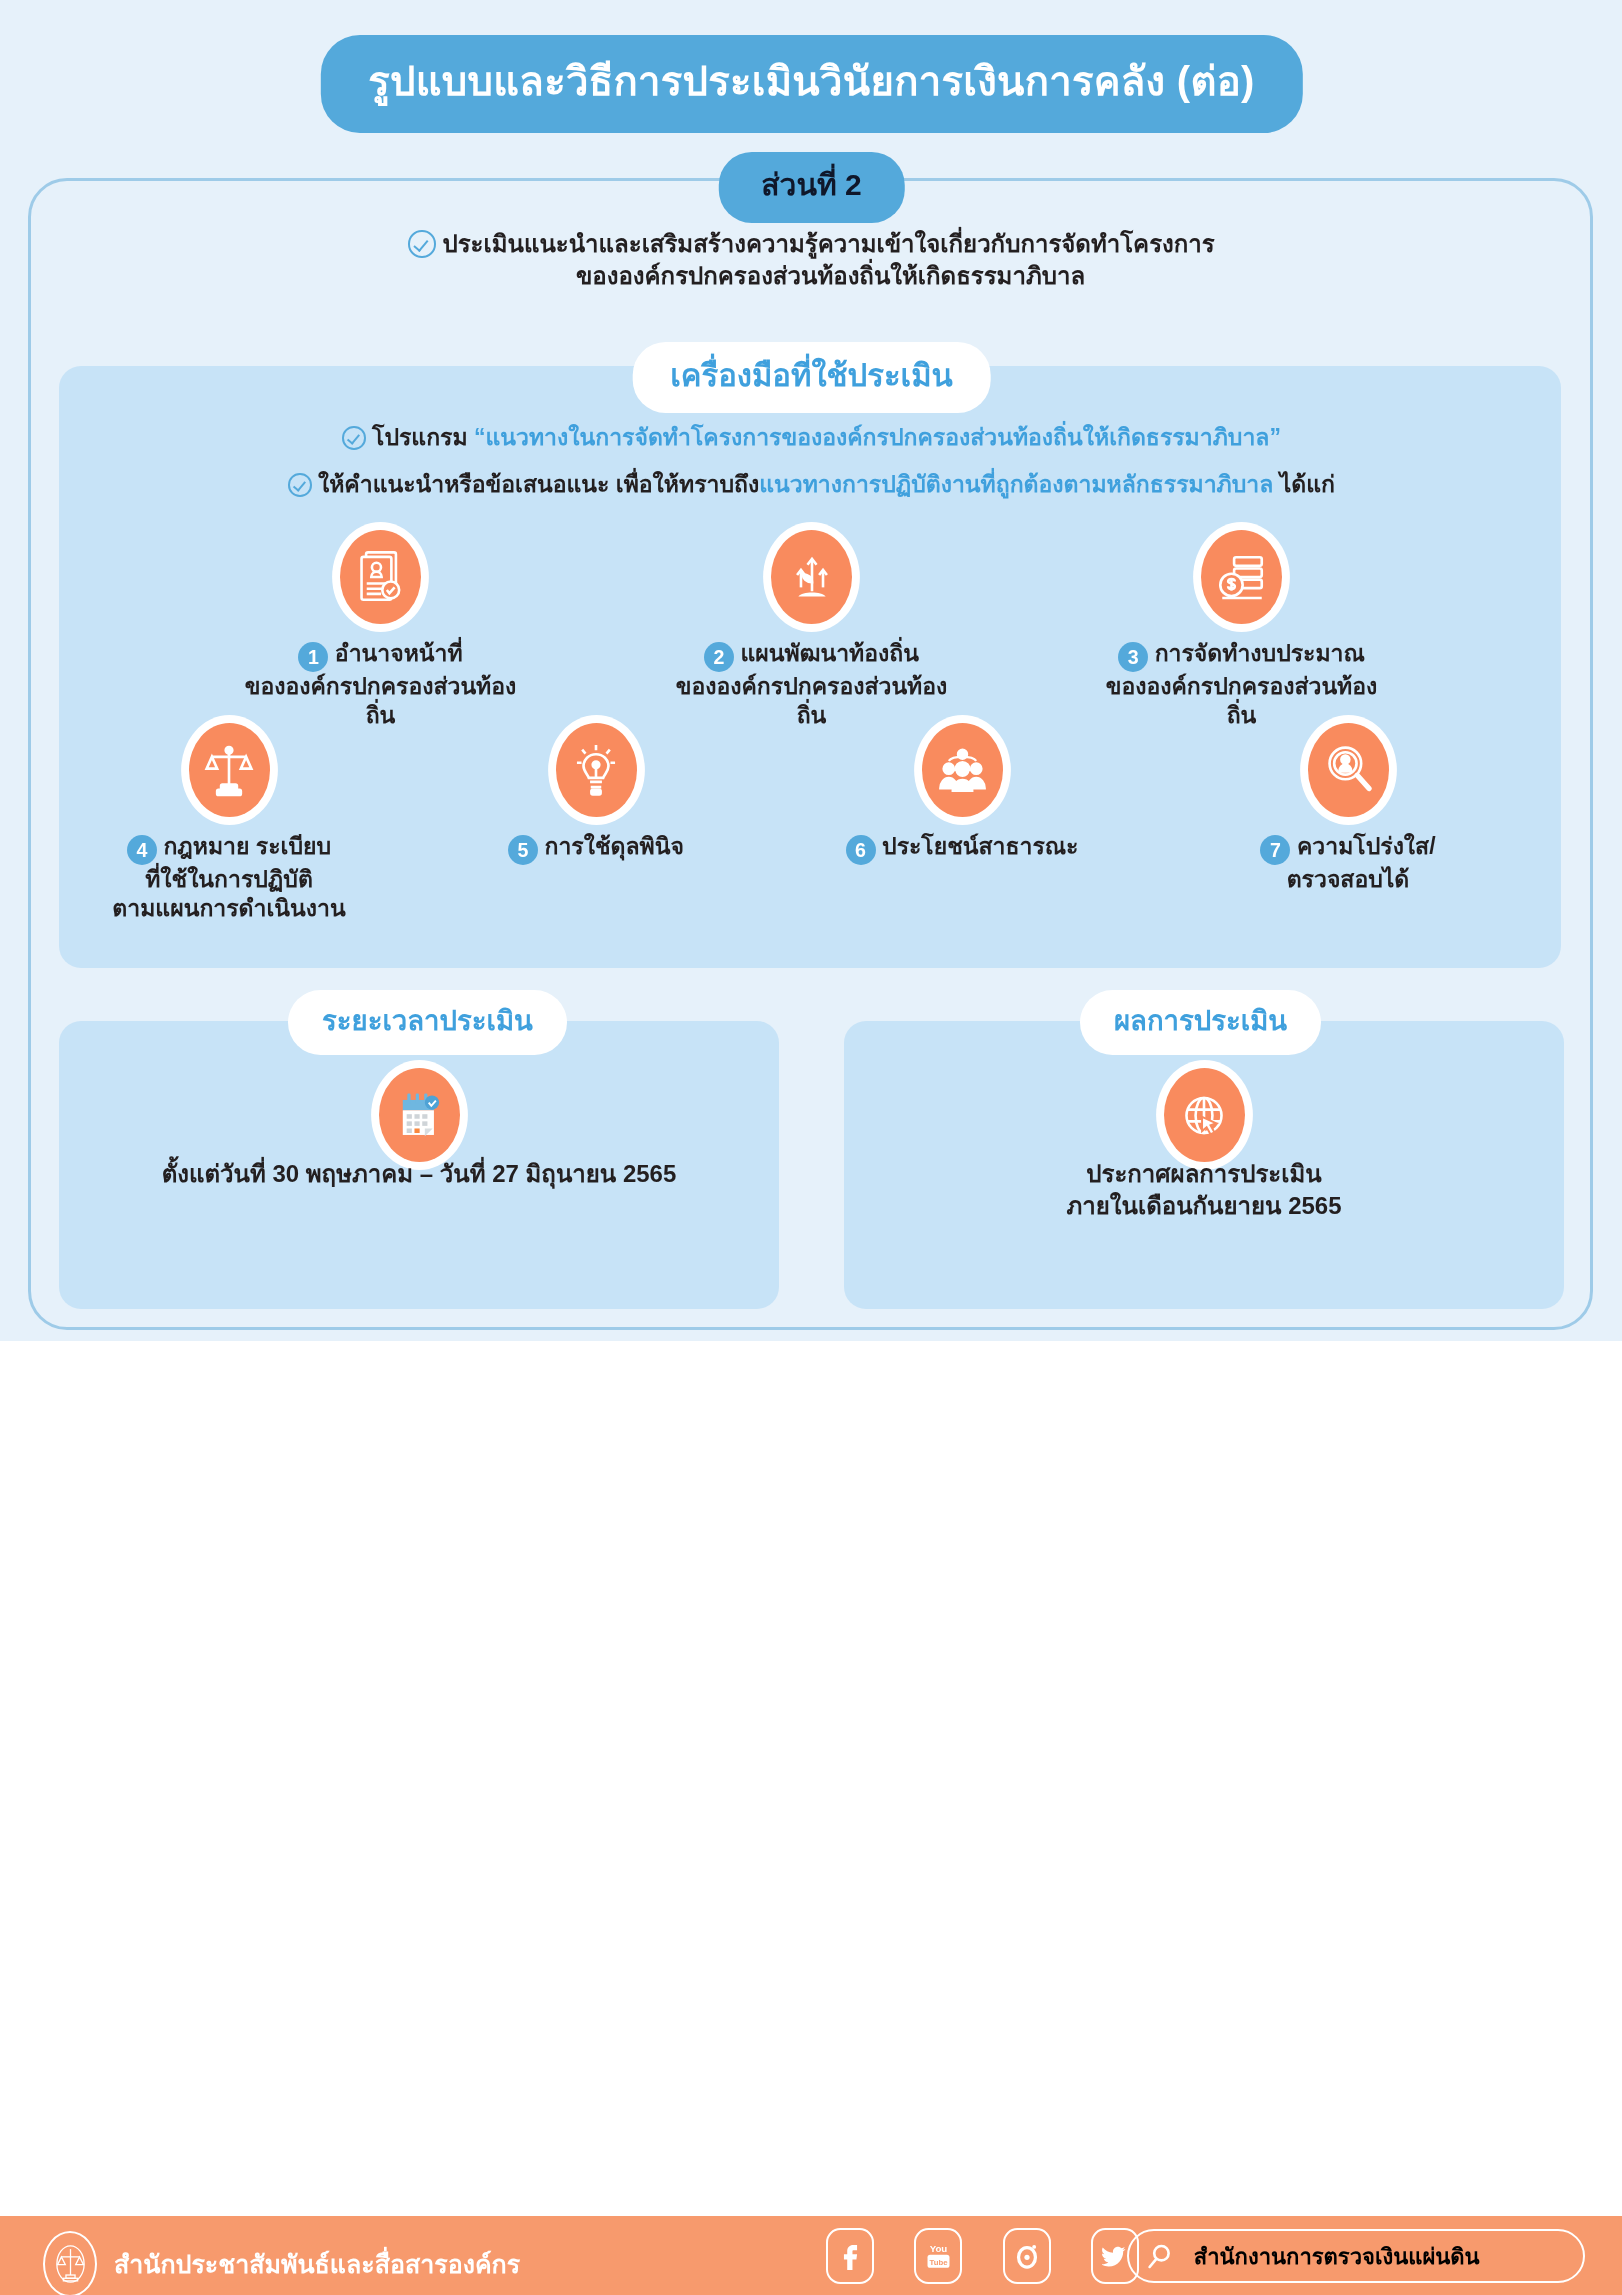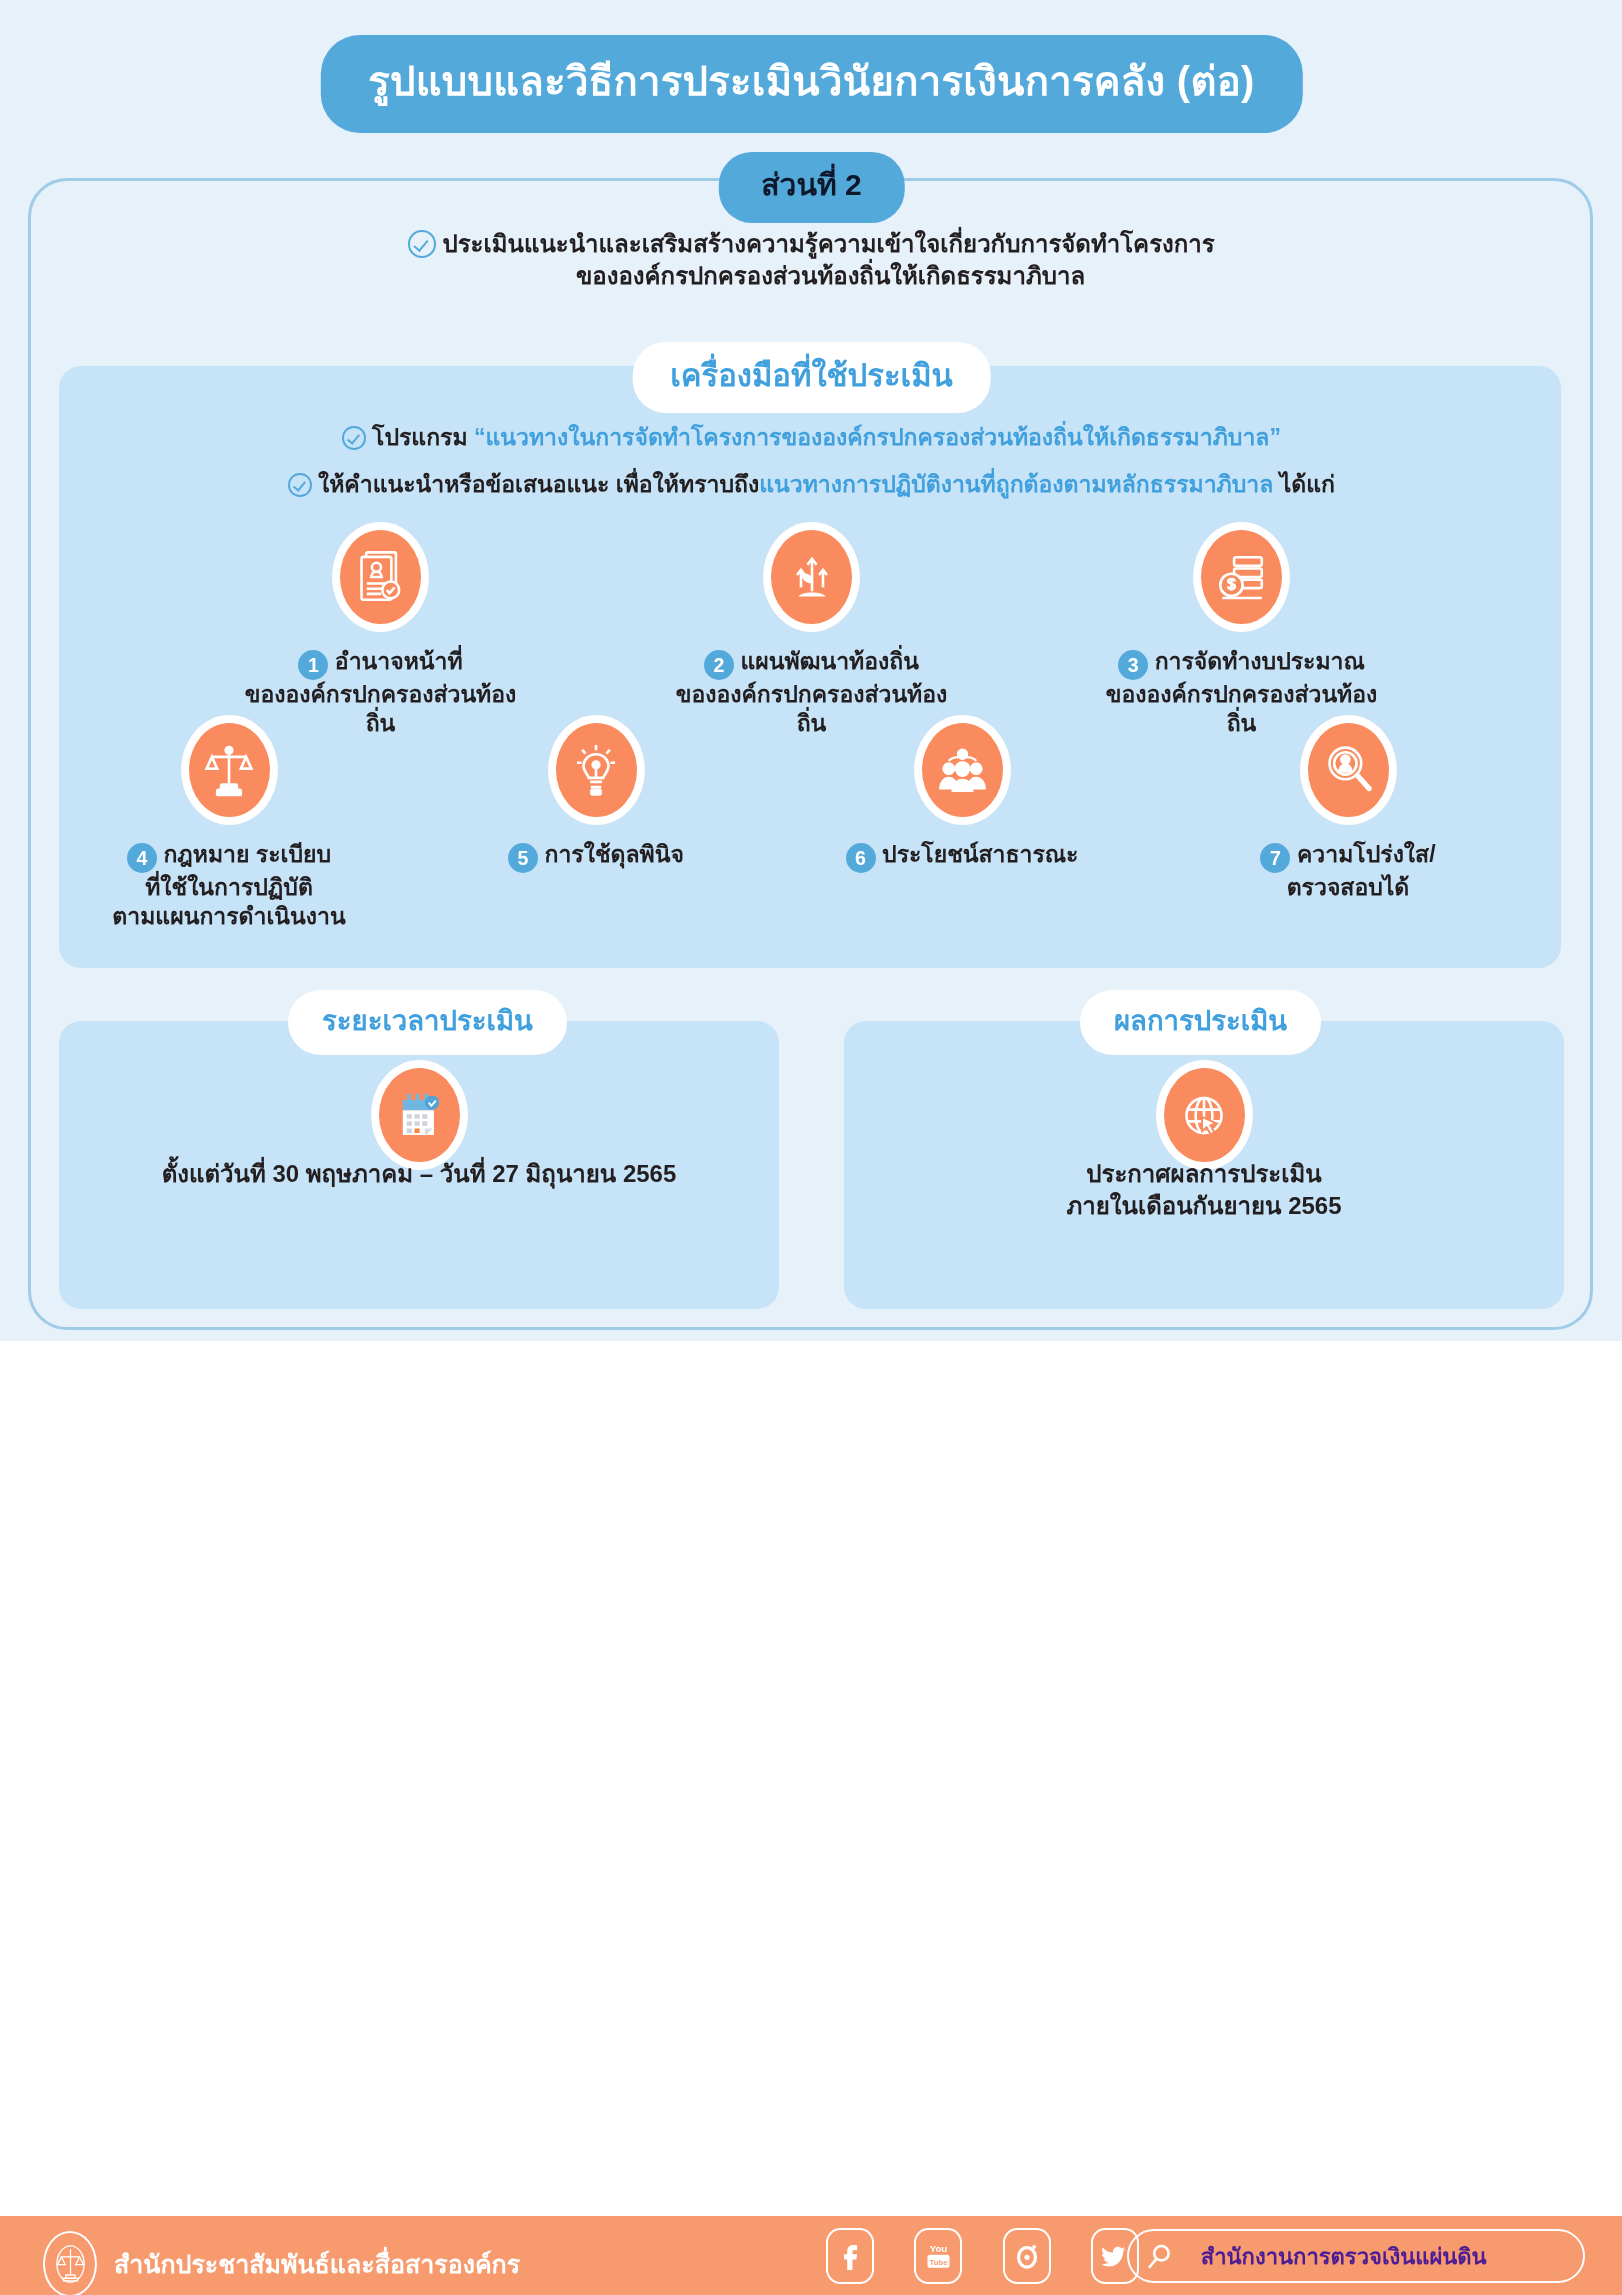"1 อำนาจหน้าที่" .lbl { margin-top: 23px -> 15px }
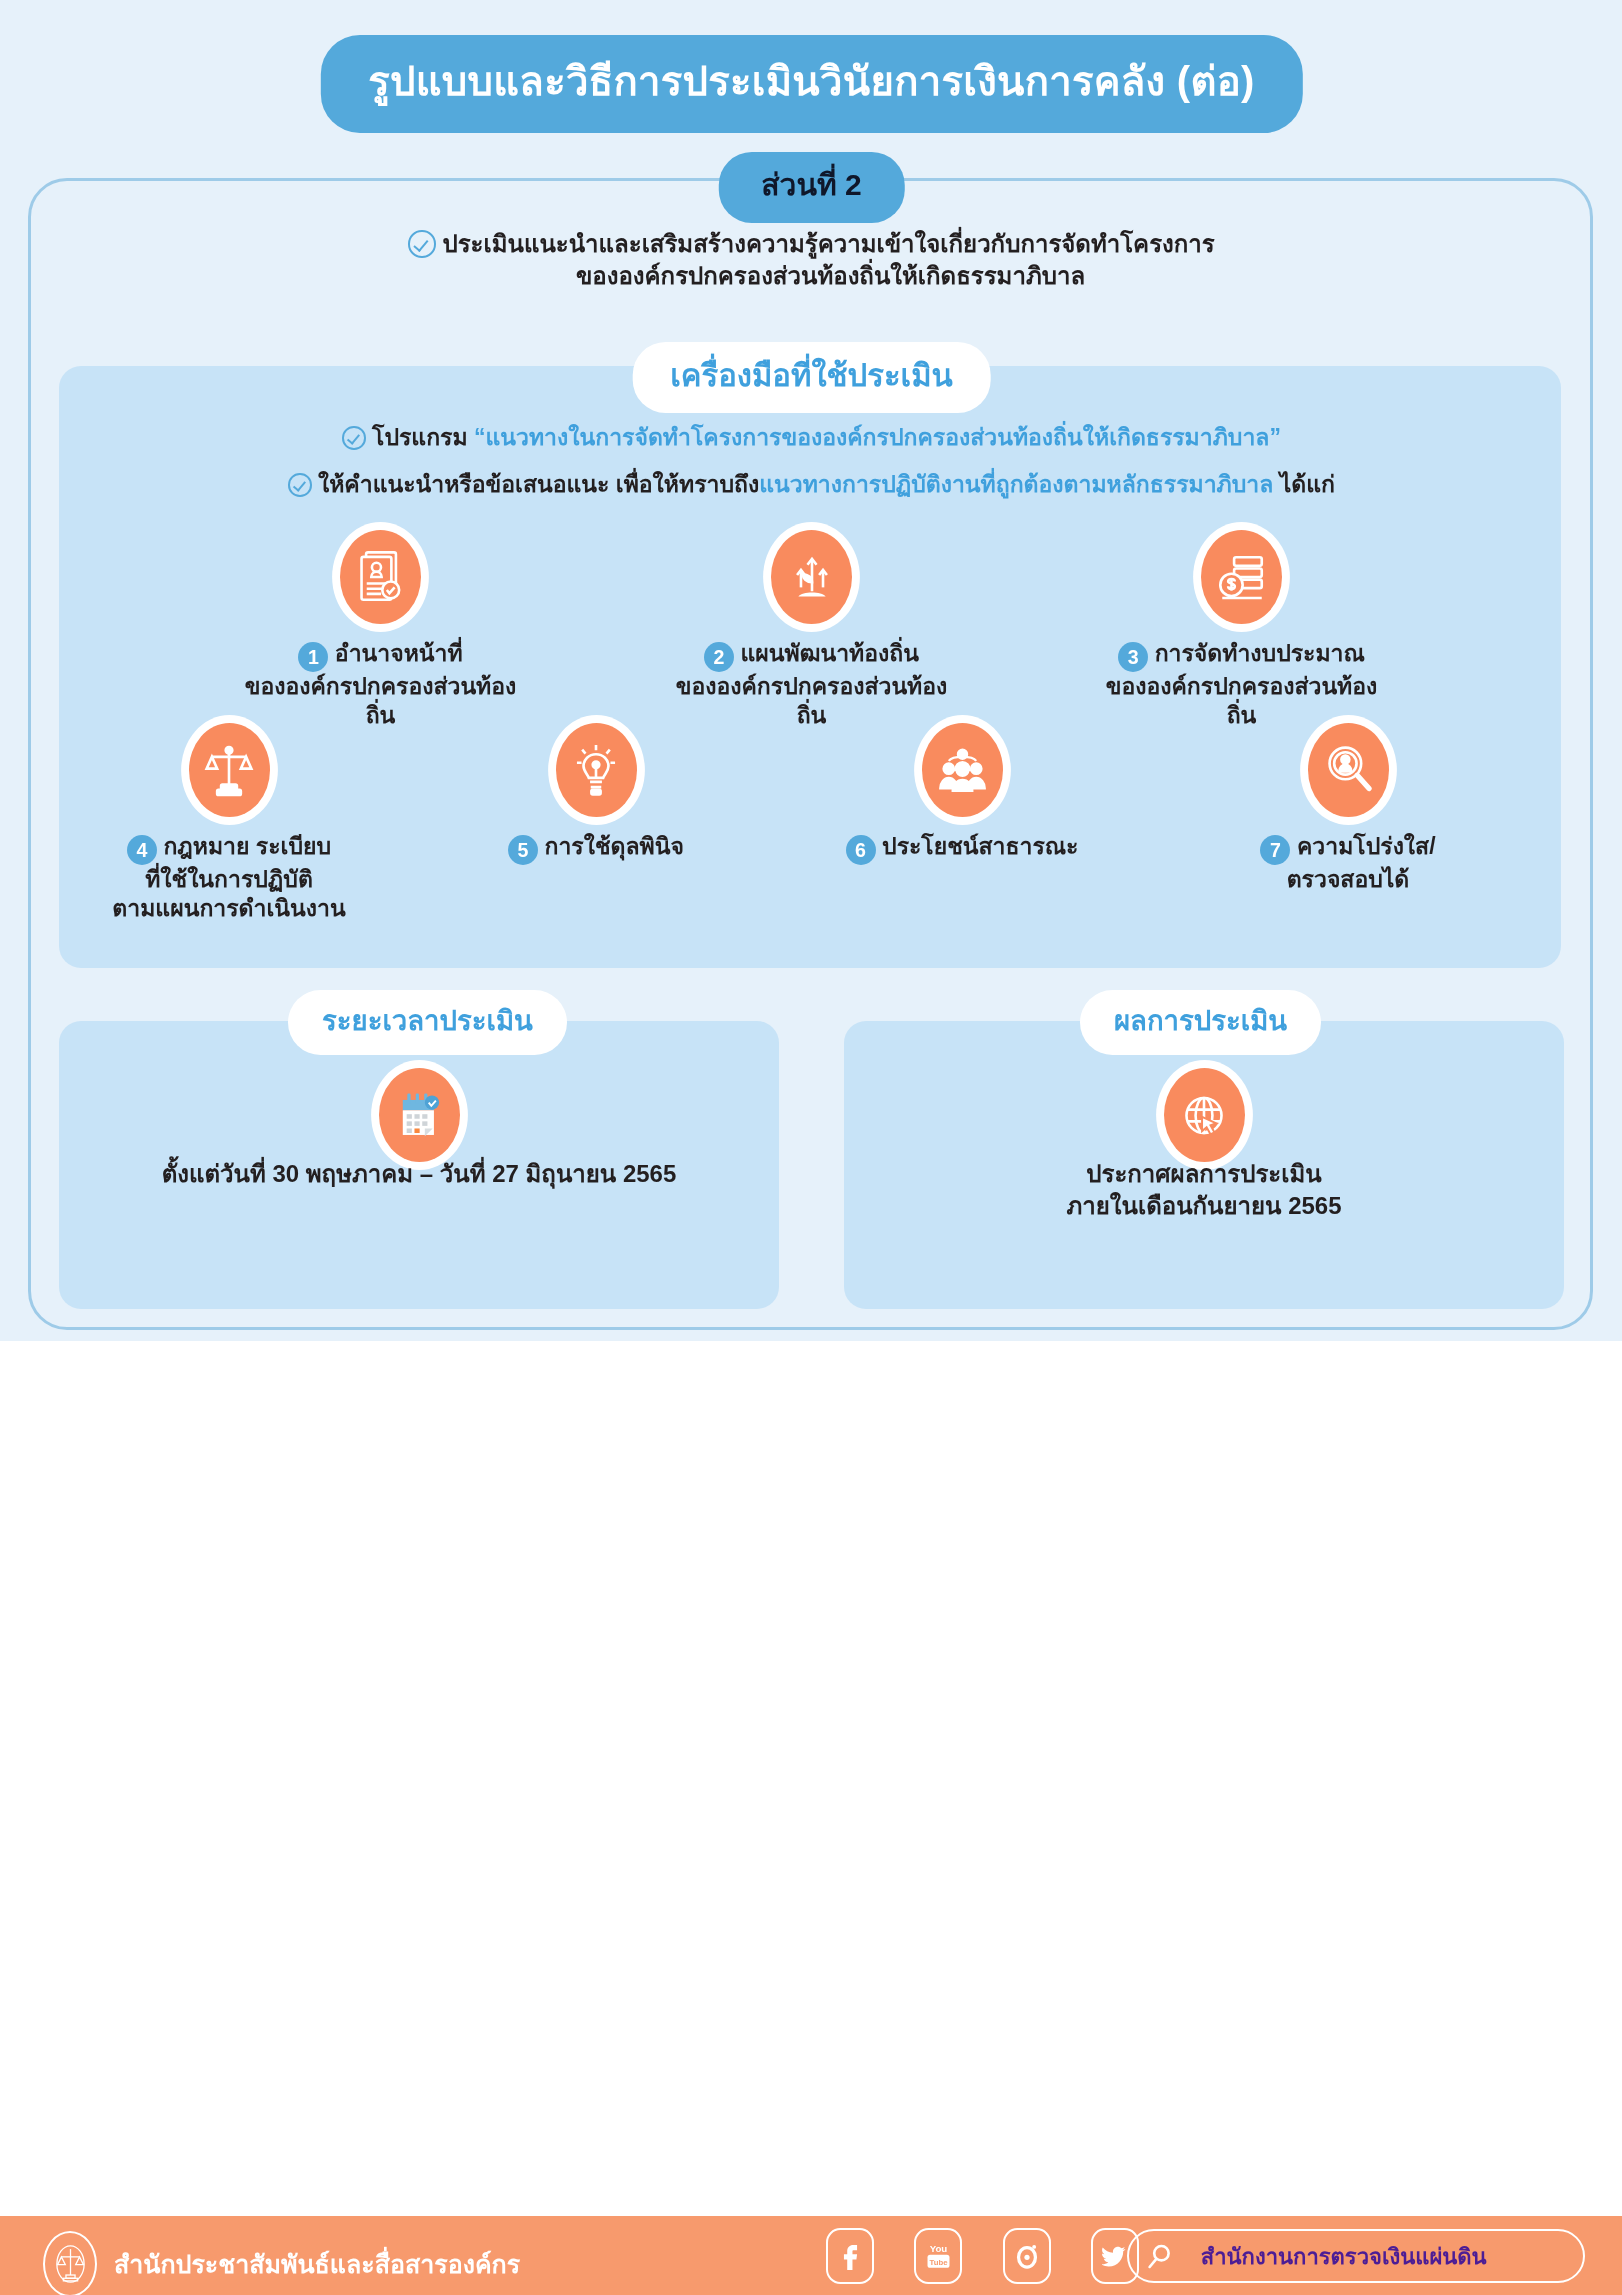"สำนักงานการตรวจเงินแผ่นดิน" .searchpill { color: #4c1d95 -> #000000; gap: 26px -> 19px }
